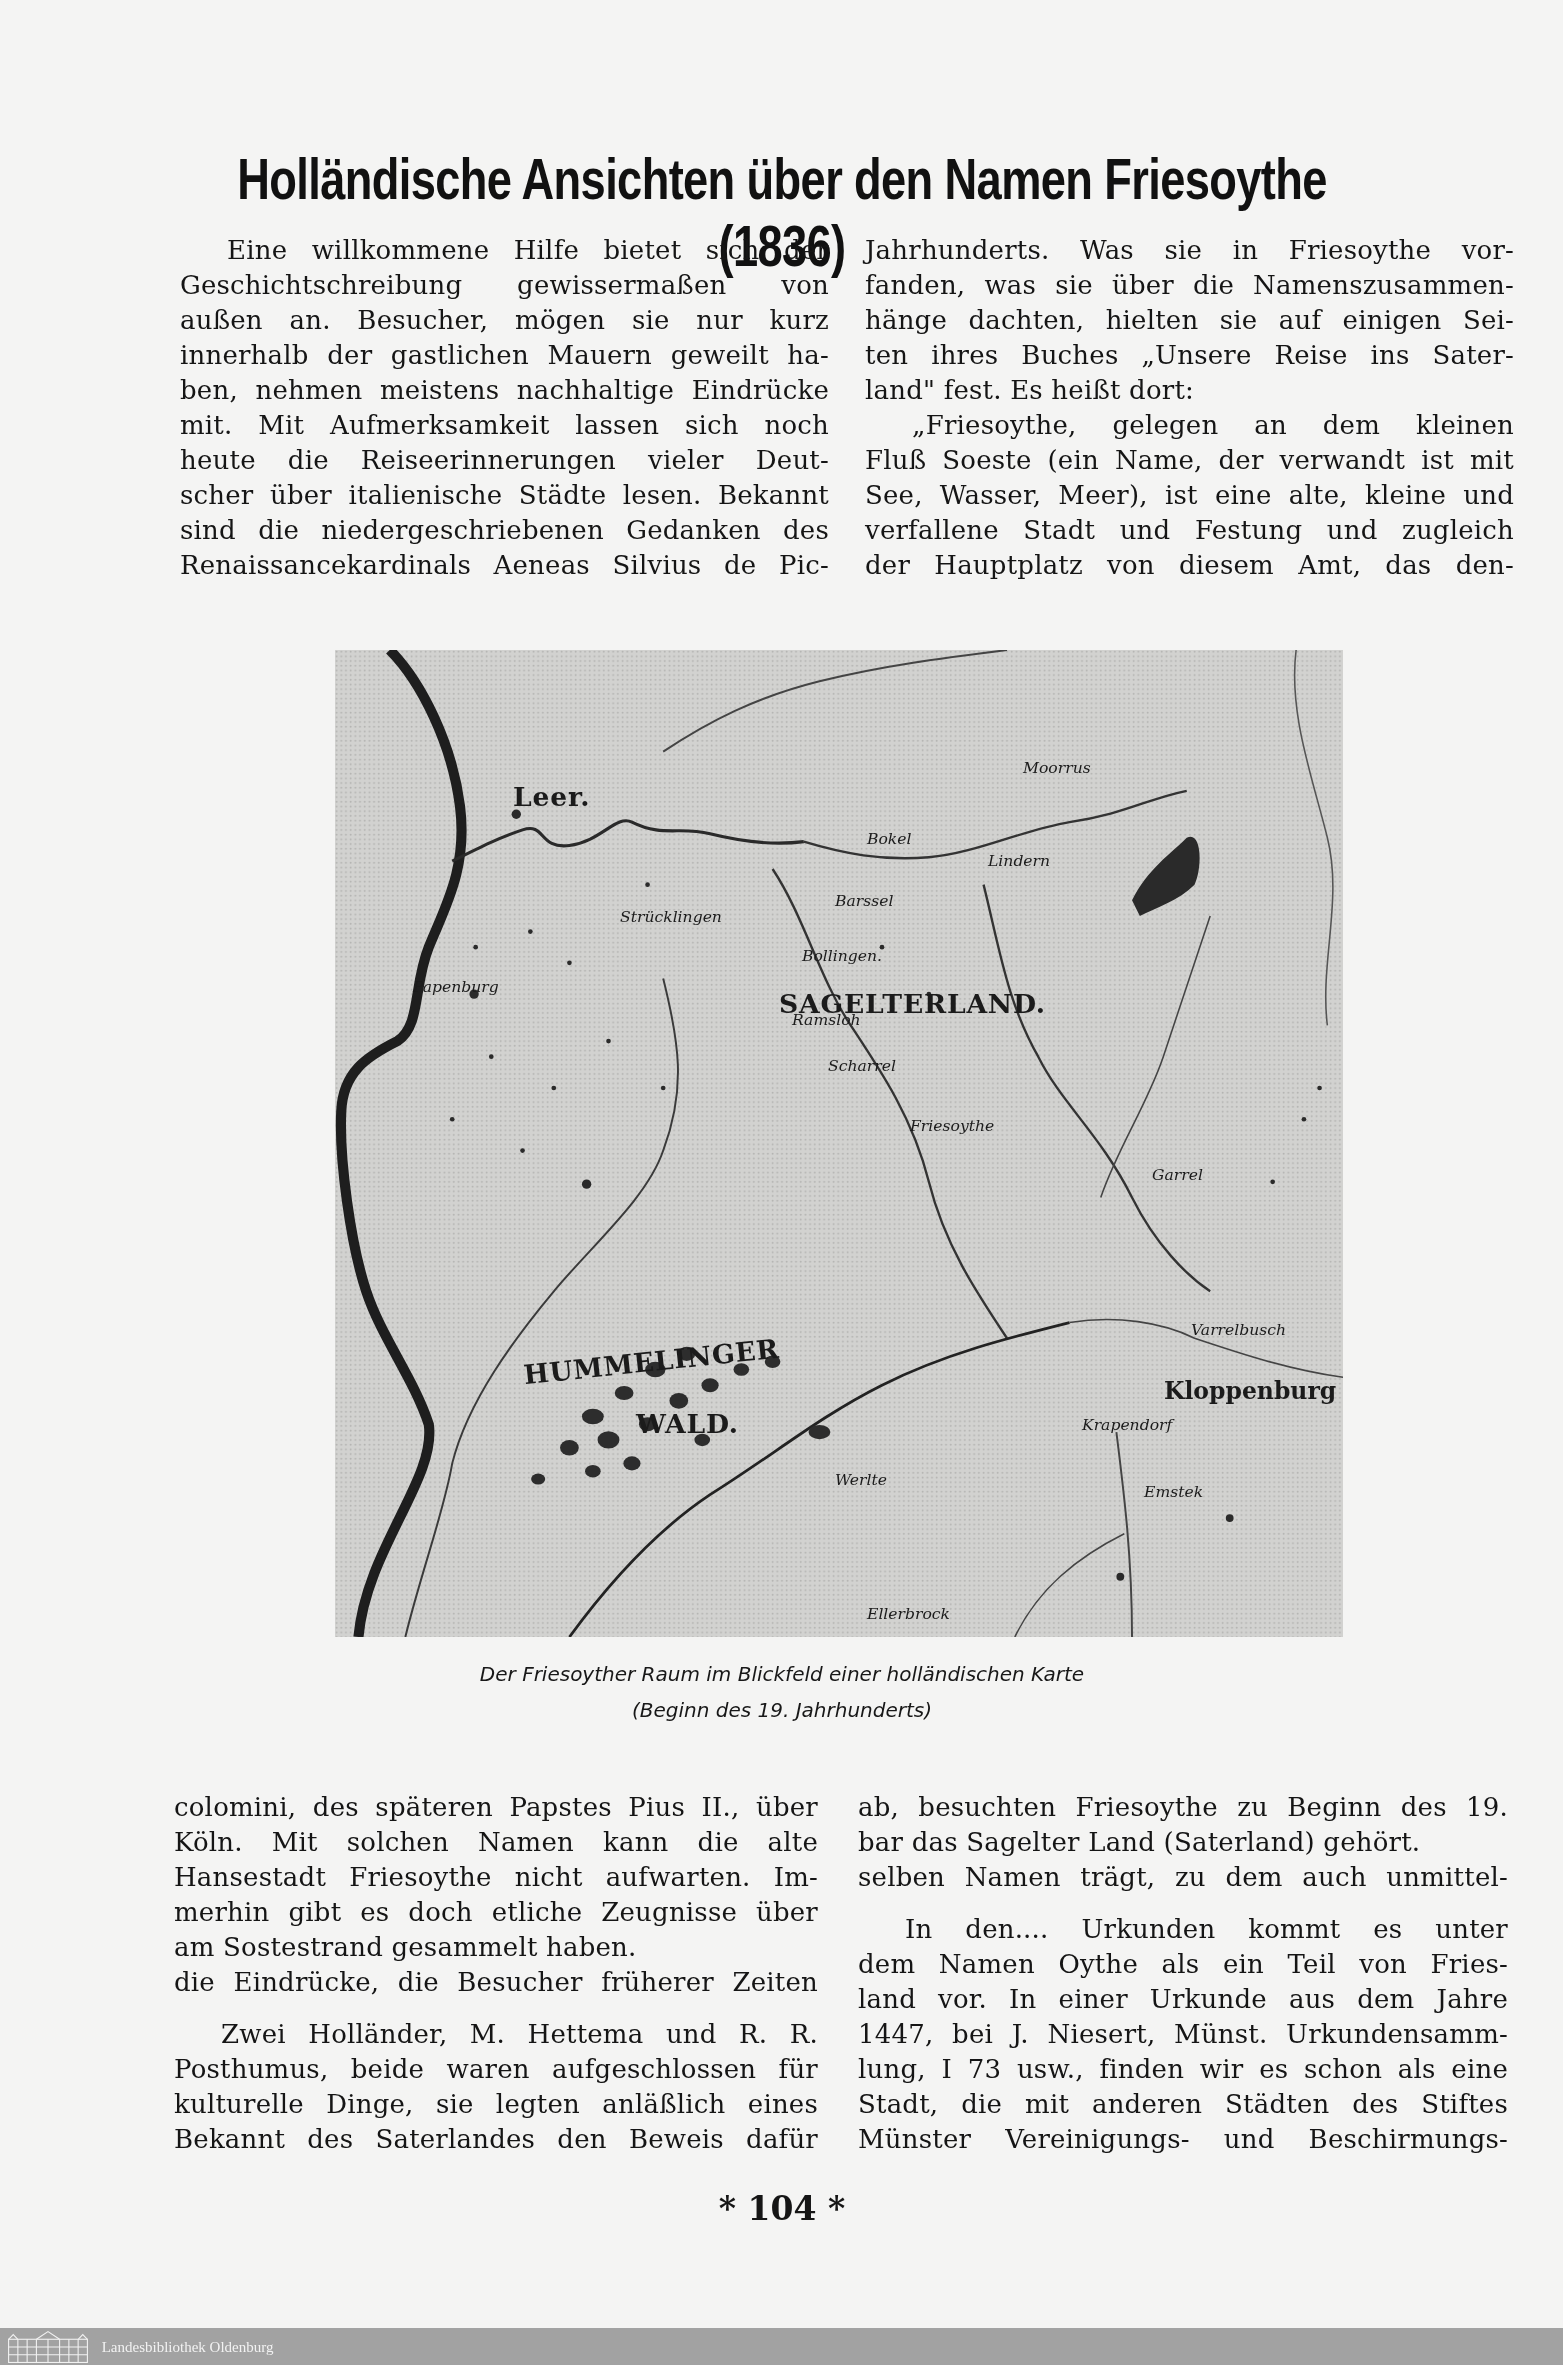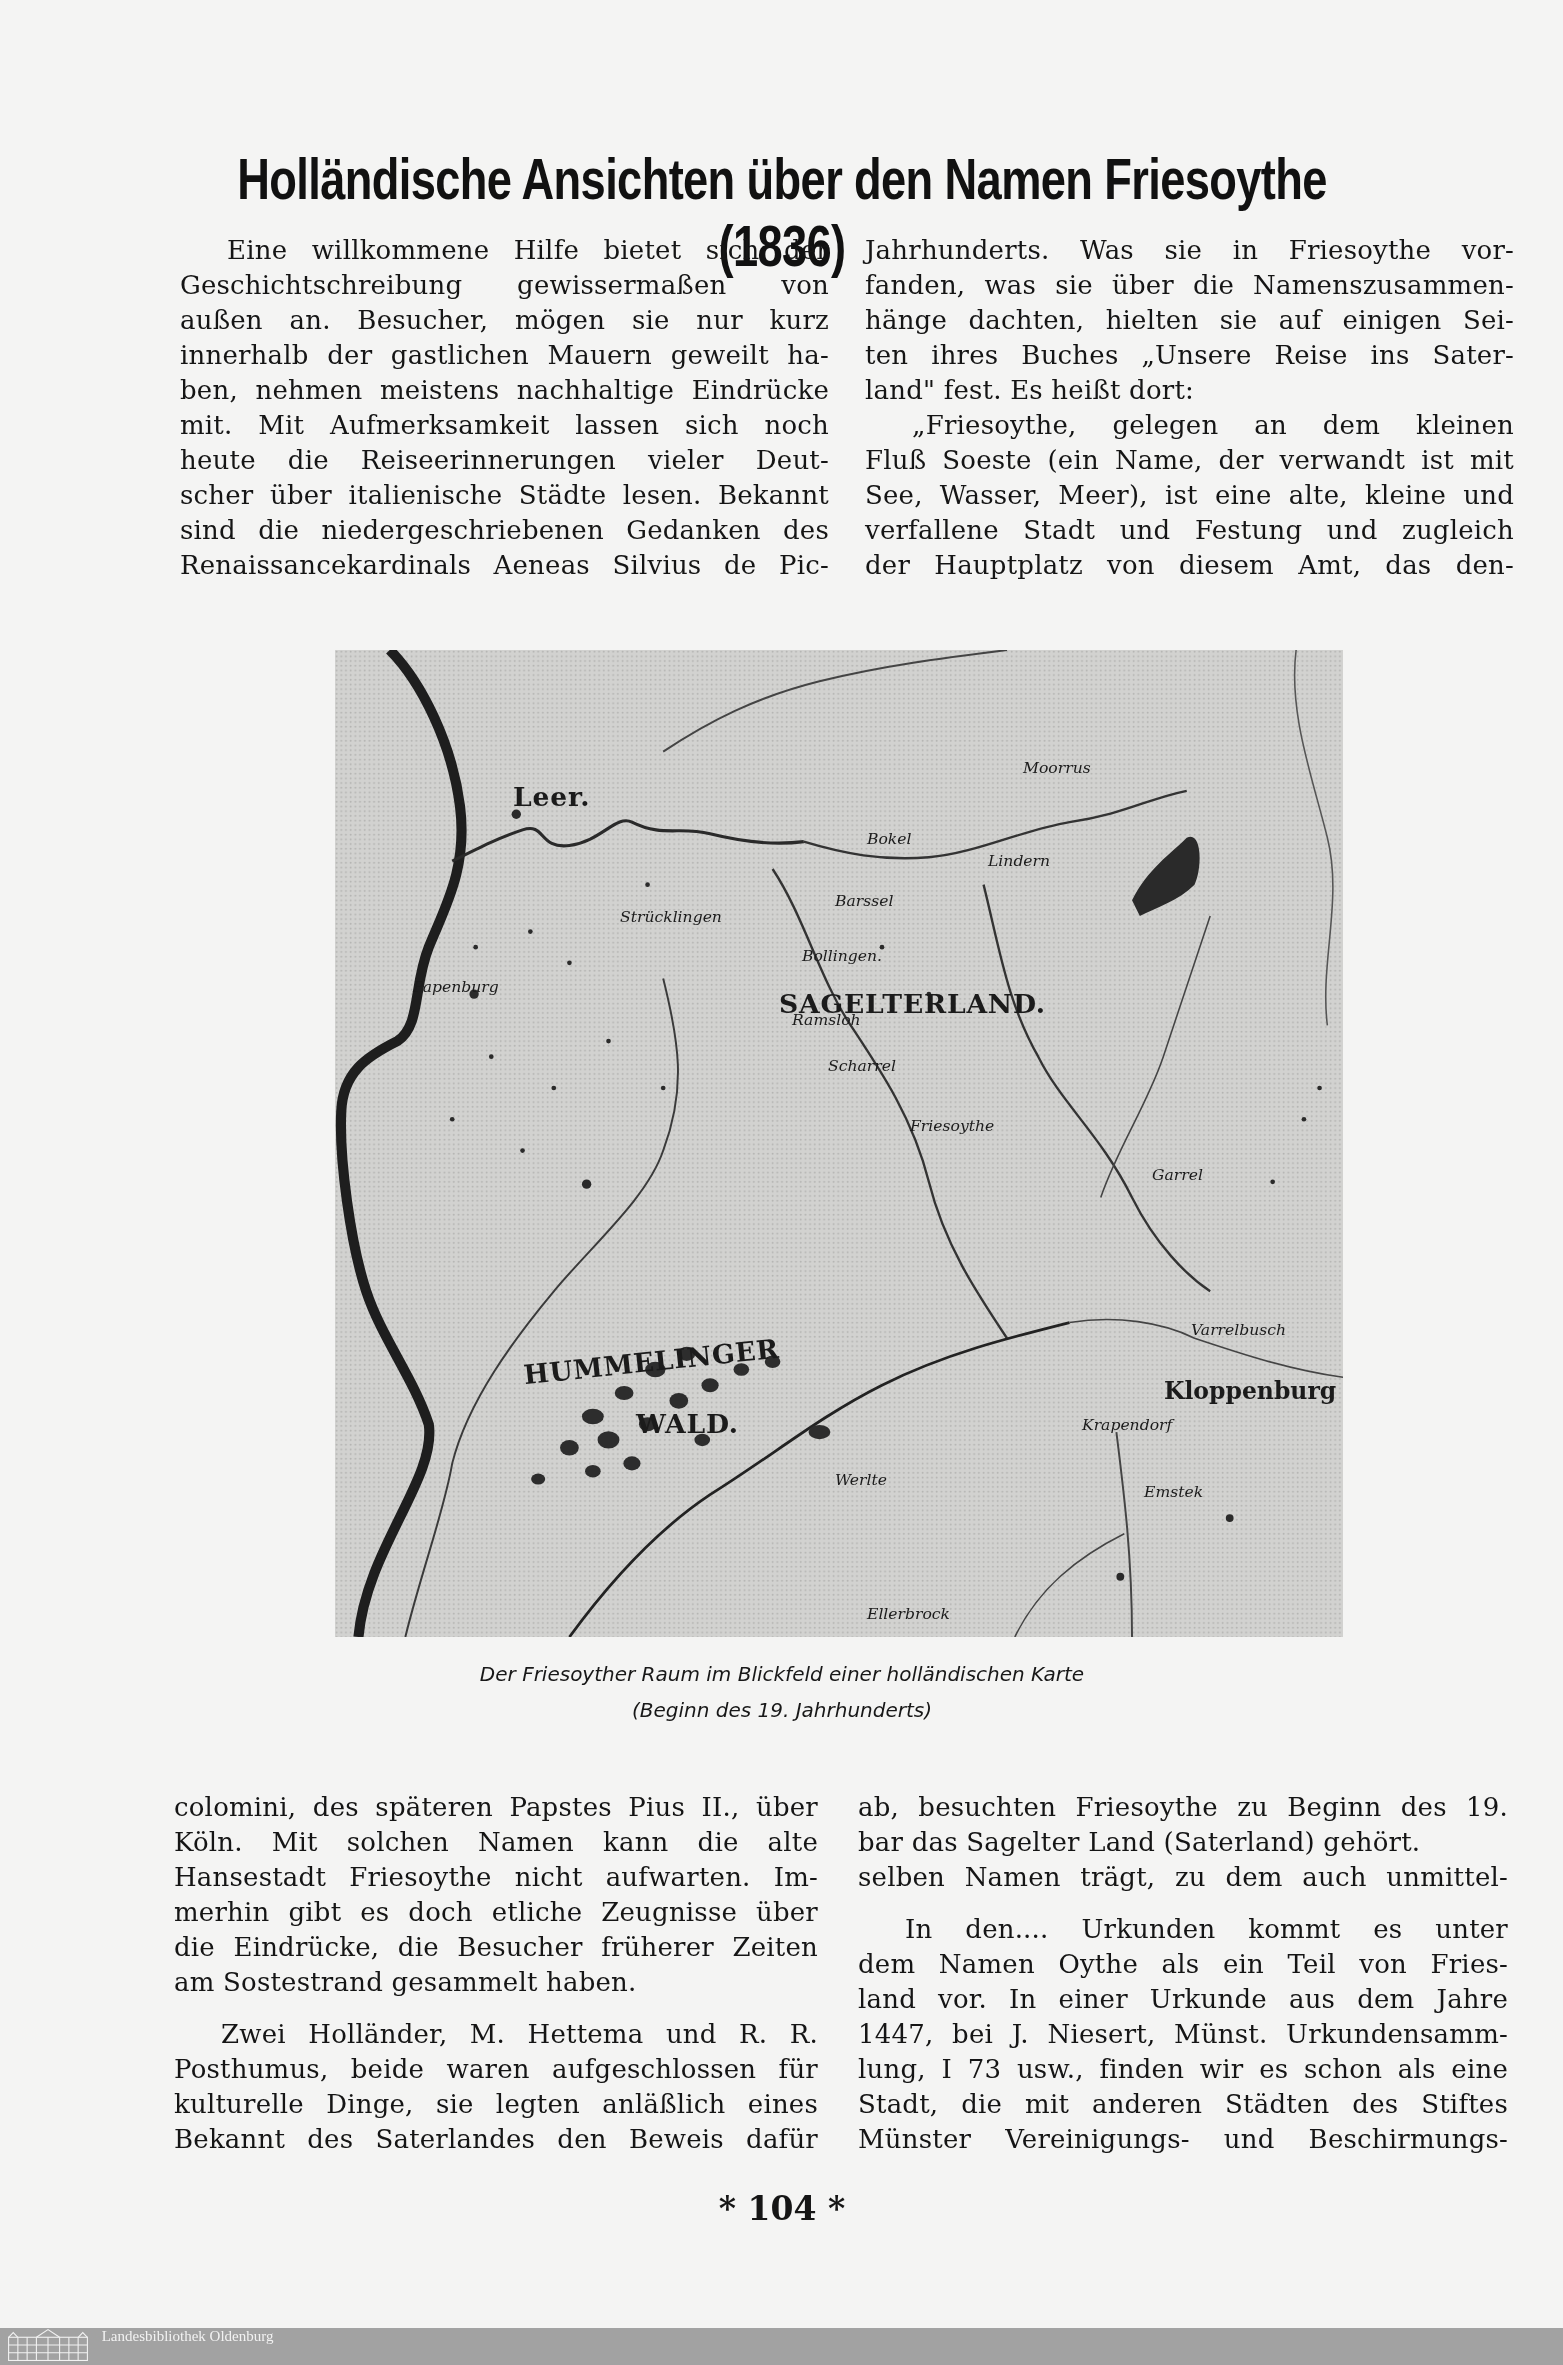"die Eindrücke, die Besucher früherer" span.line { order: before "am Sostestrand gesammelt haben." -> after "am Sostestrand gesammelt haben." }
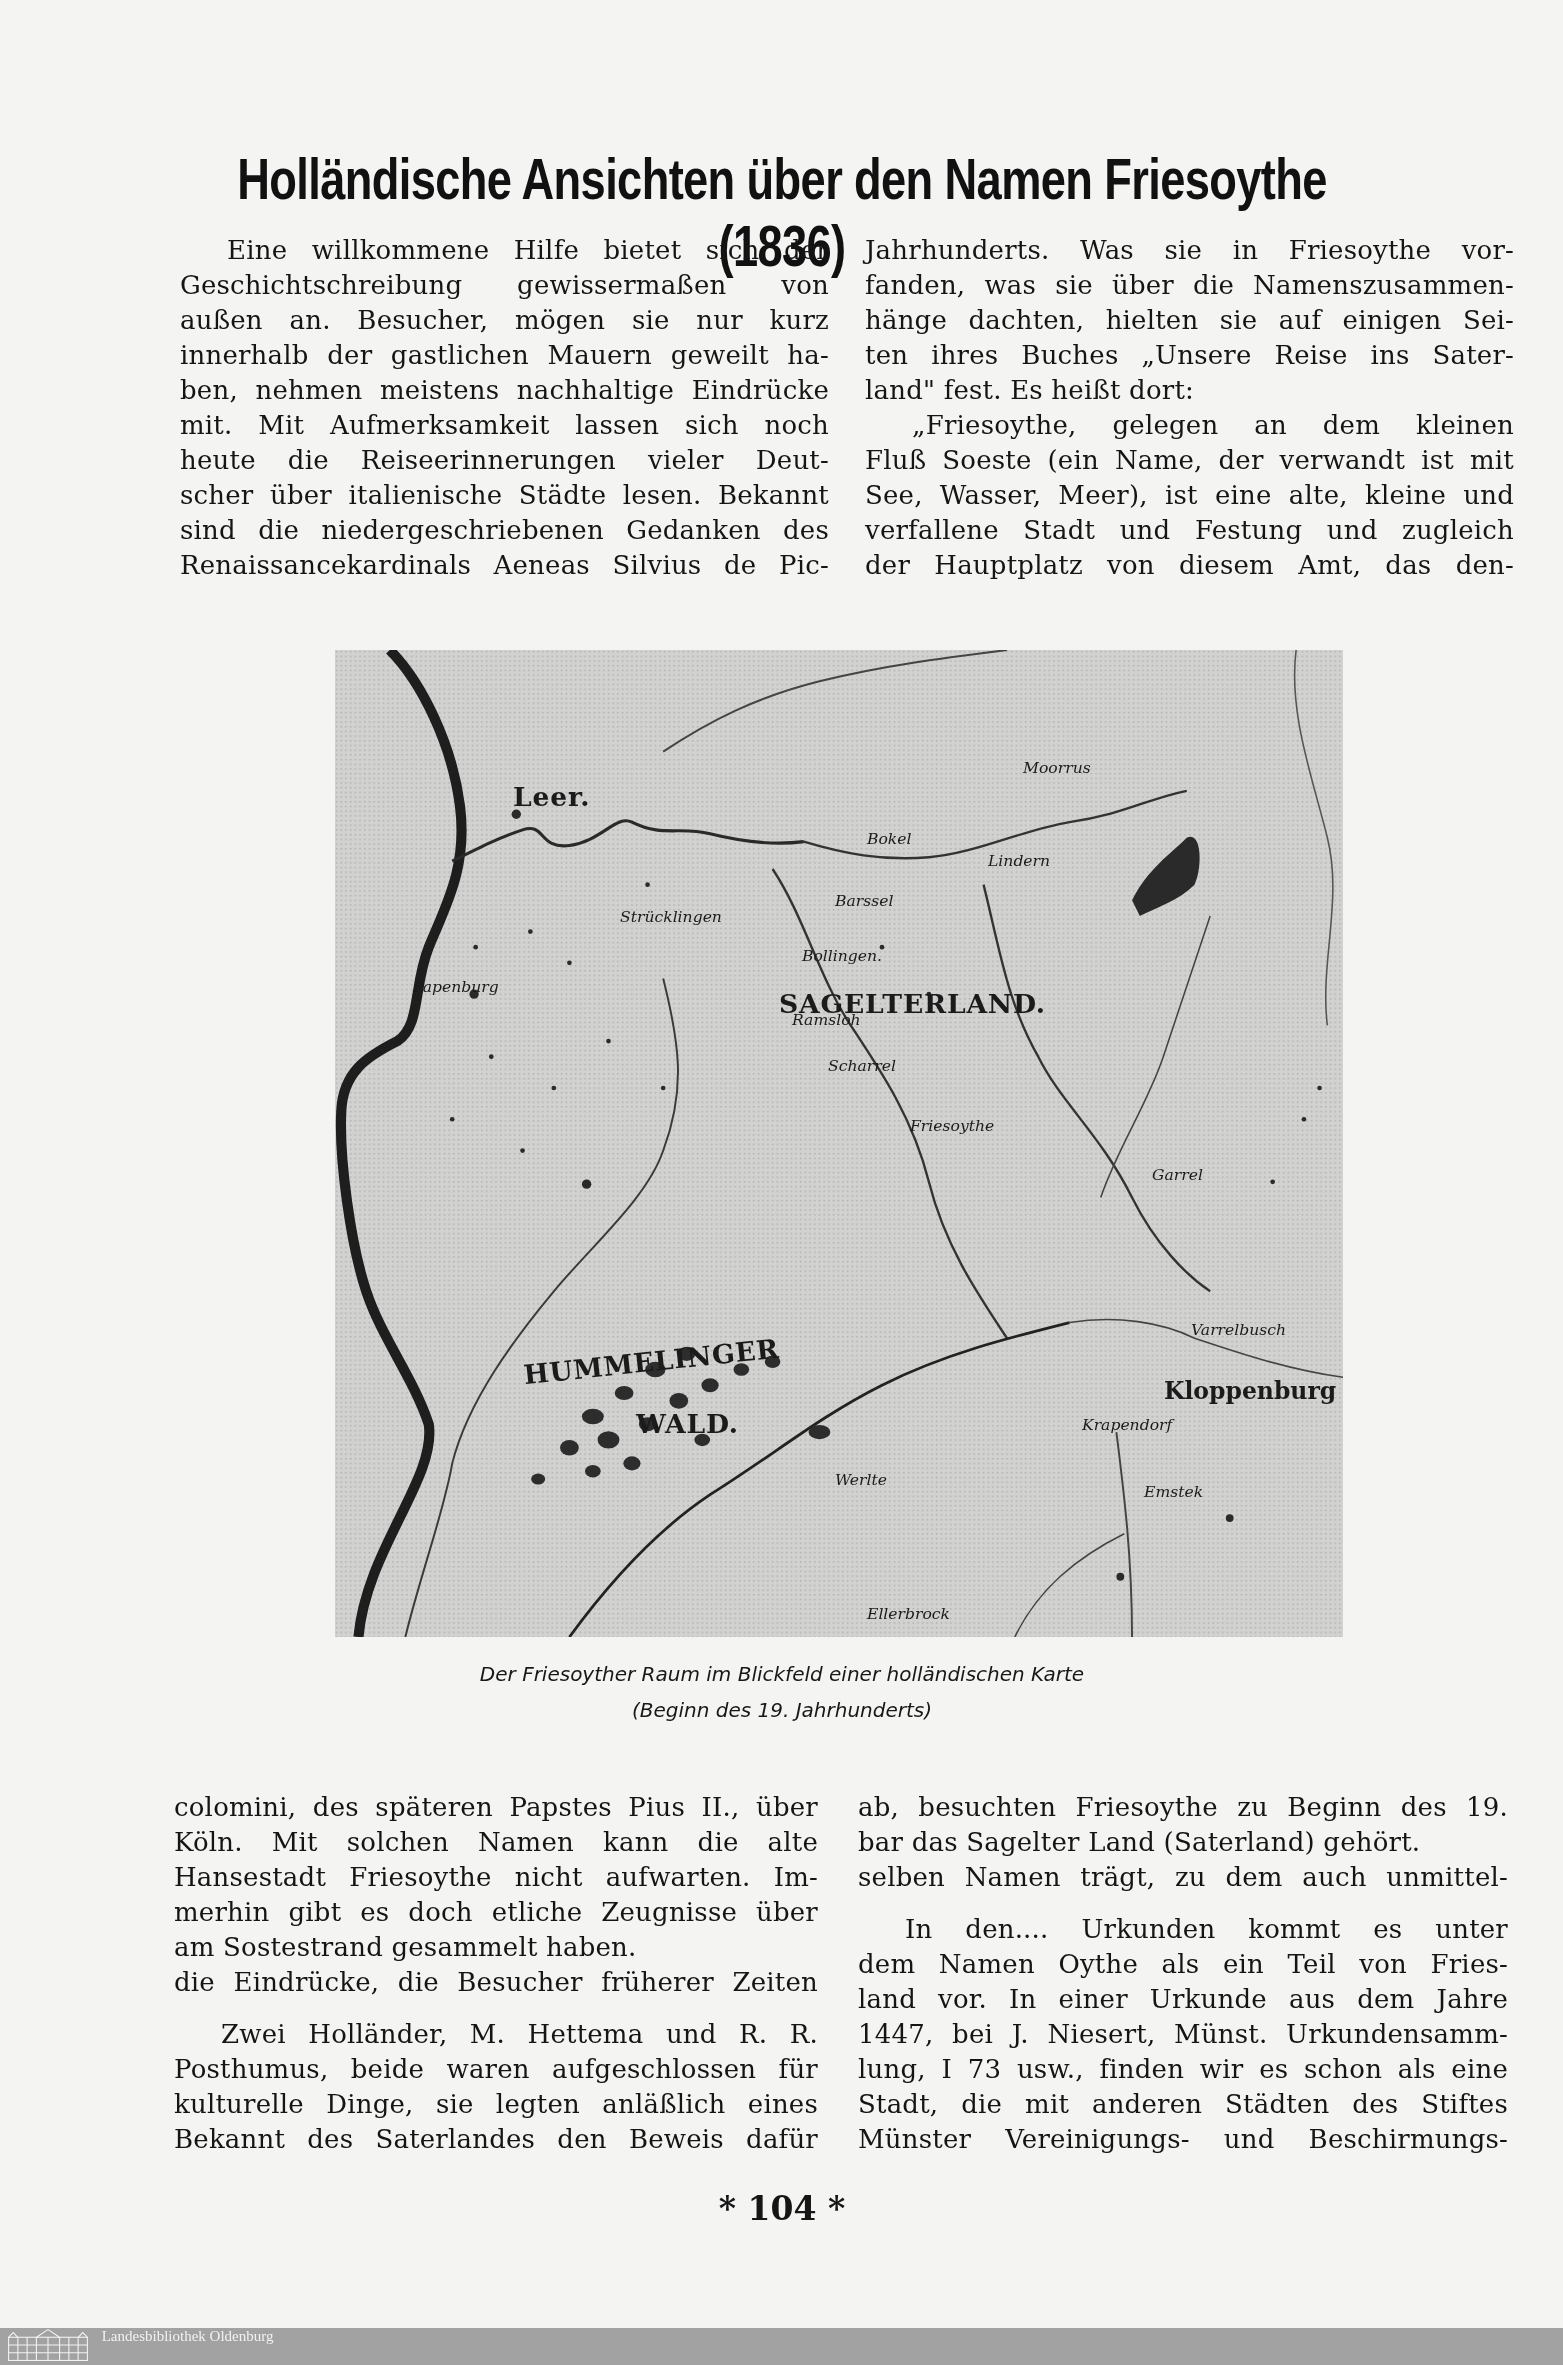"Landesbibliothek Oldenburg" .footer { align-items: none -> center }
